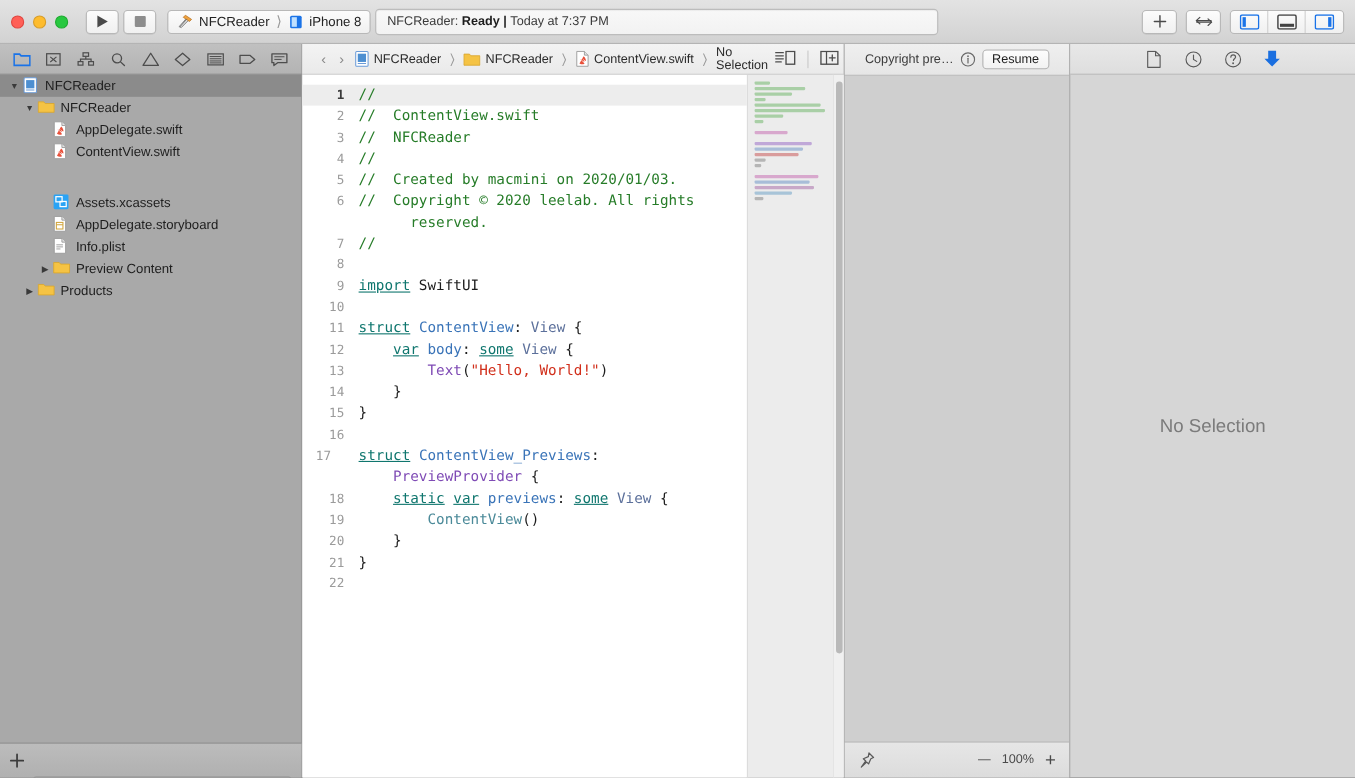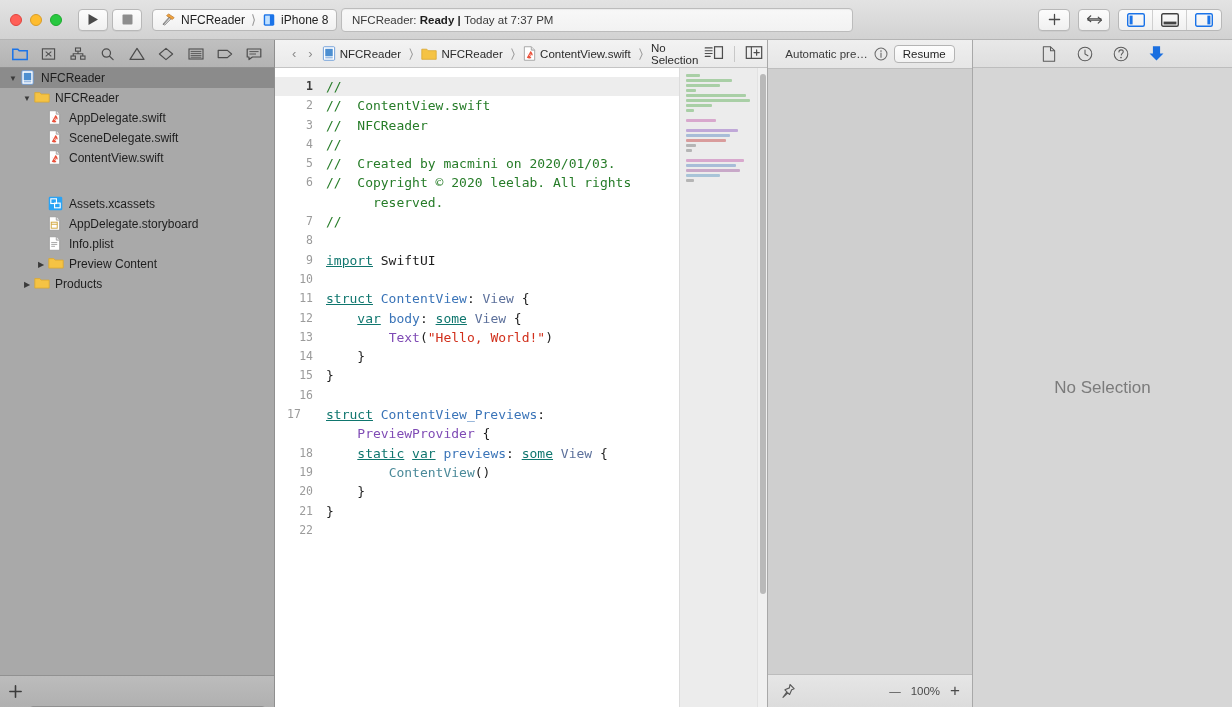"Automatic pre…" span { text: Automatic -> Copyright }
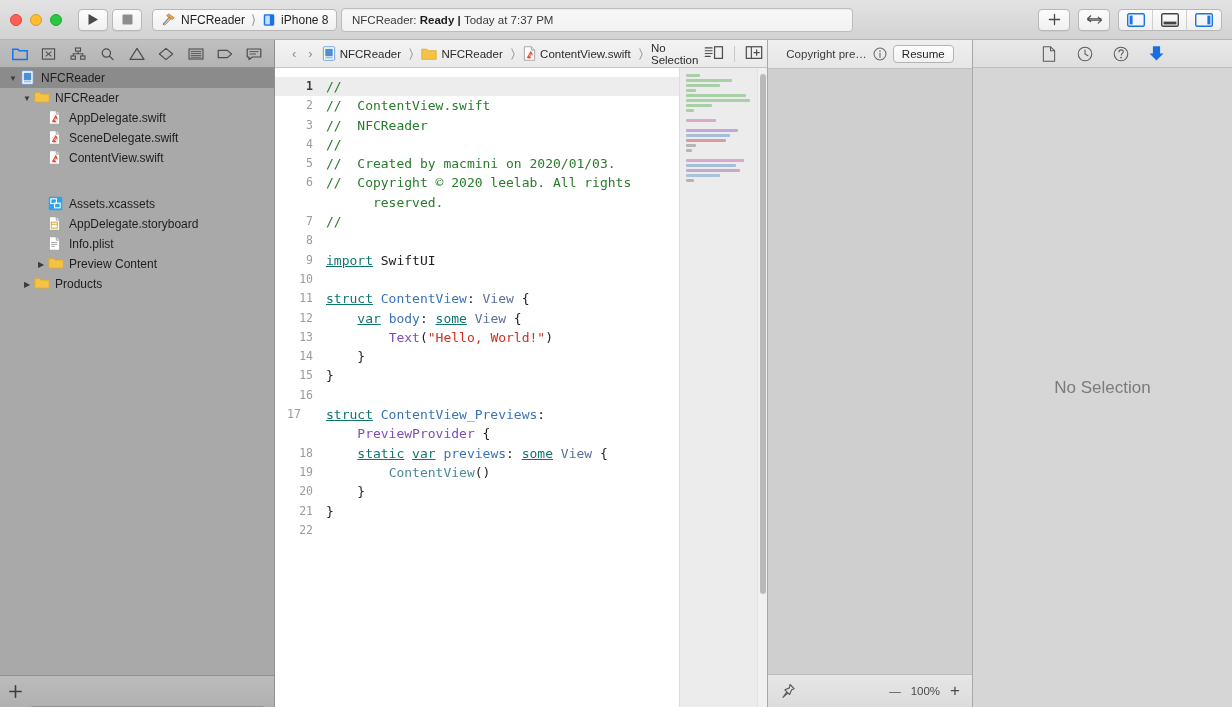"SceneDelegate.swift" div.row { html: <div> <span></span> <span><svg> <path></path> <path></path> <path></path> </svg></span> <span>SceneDelegate.swift</span> </div> -> none }
